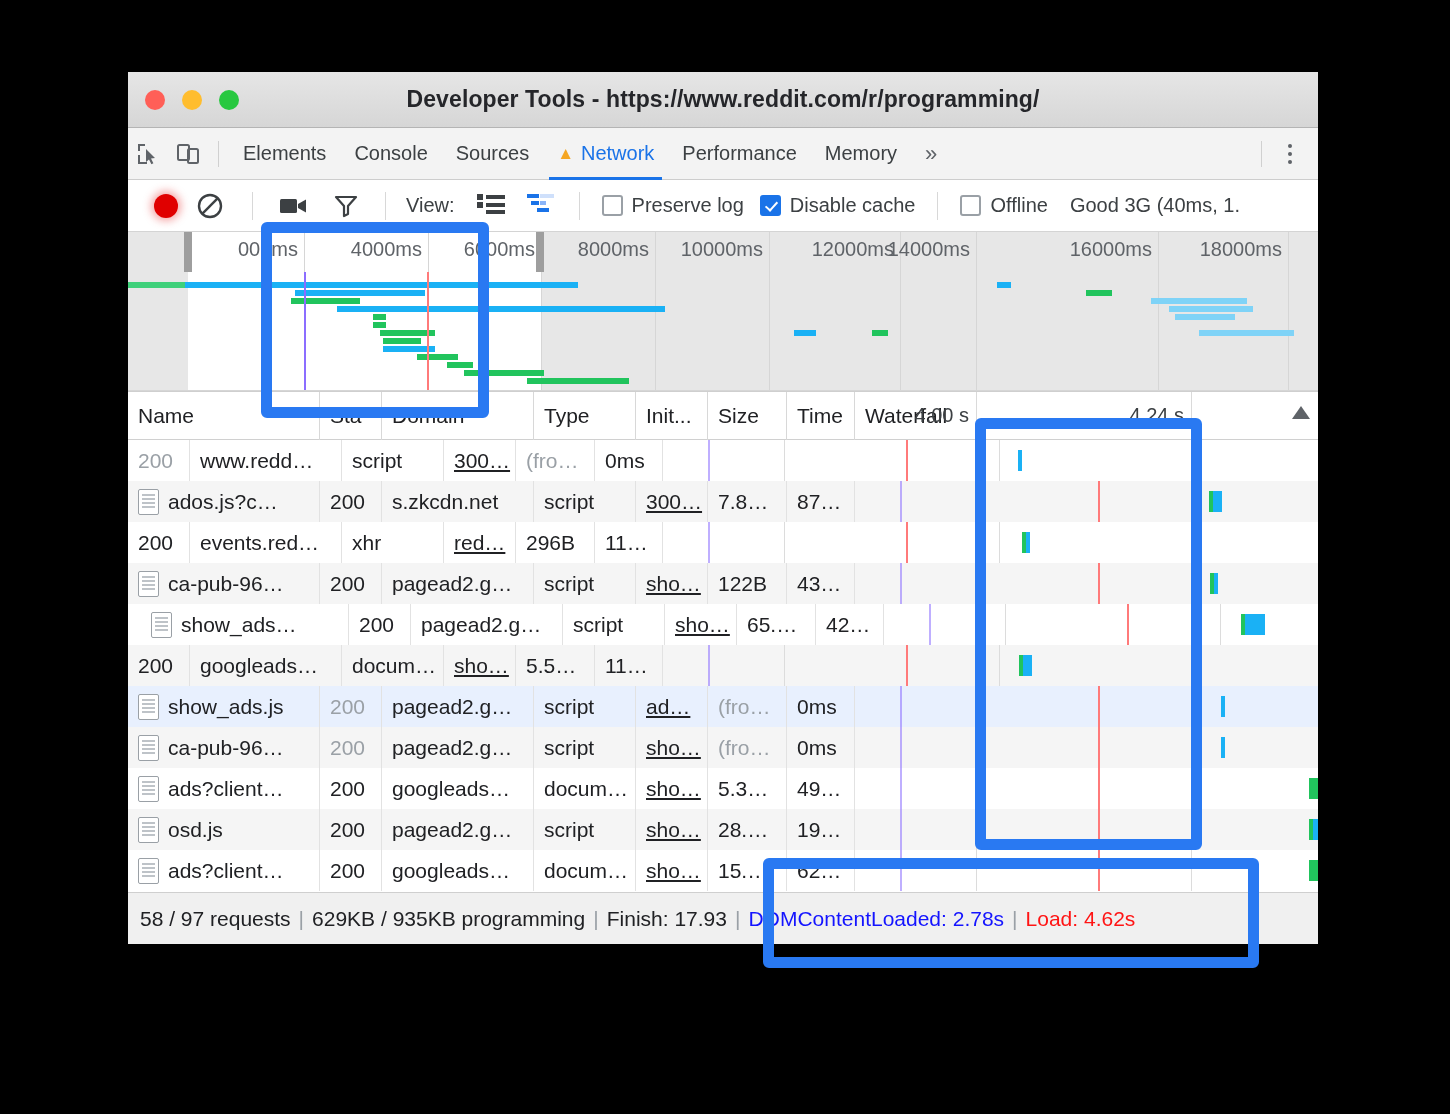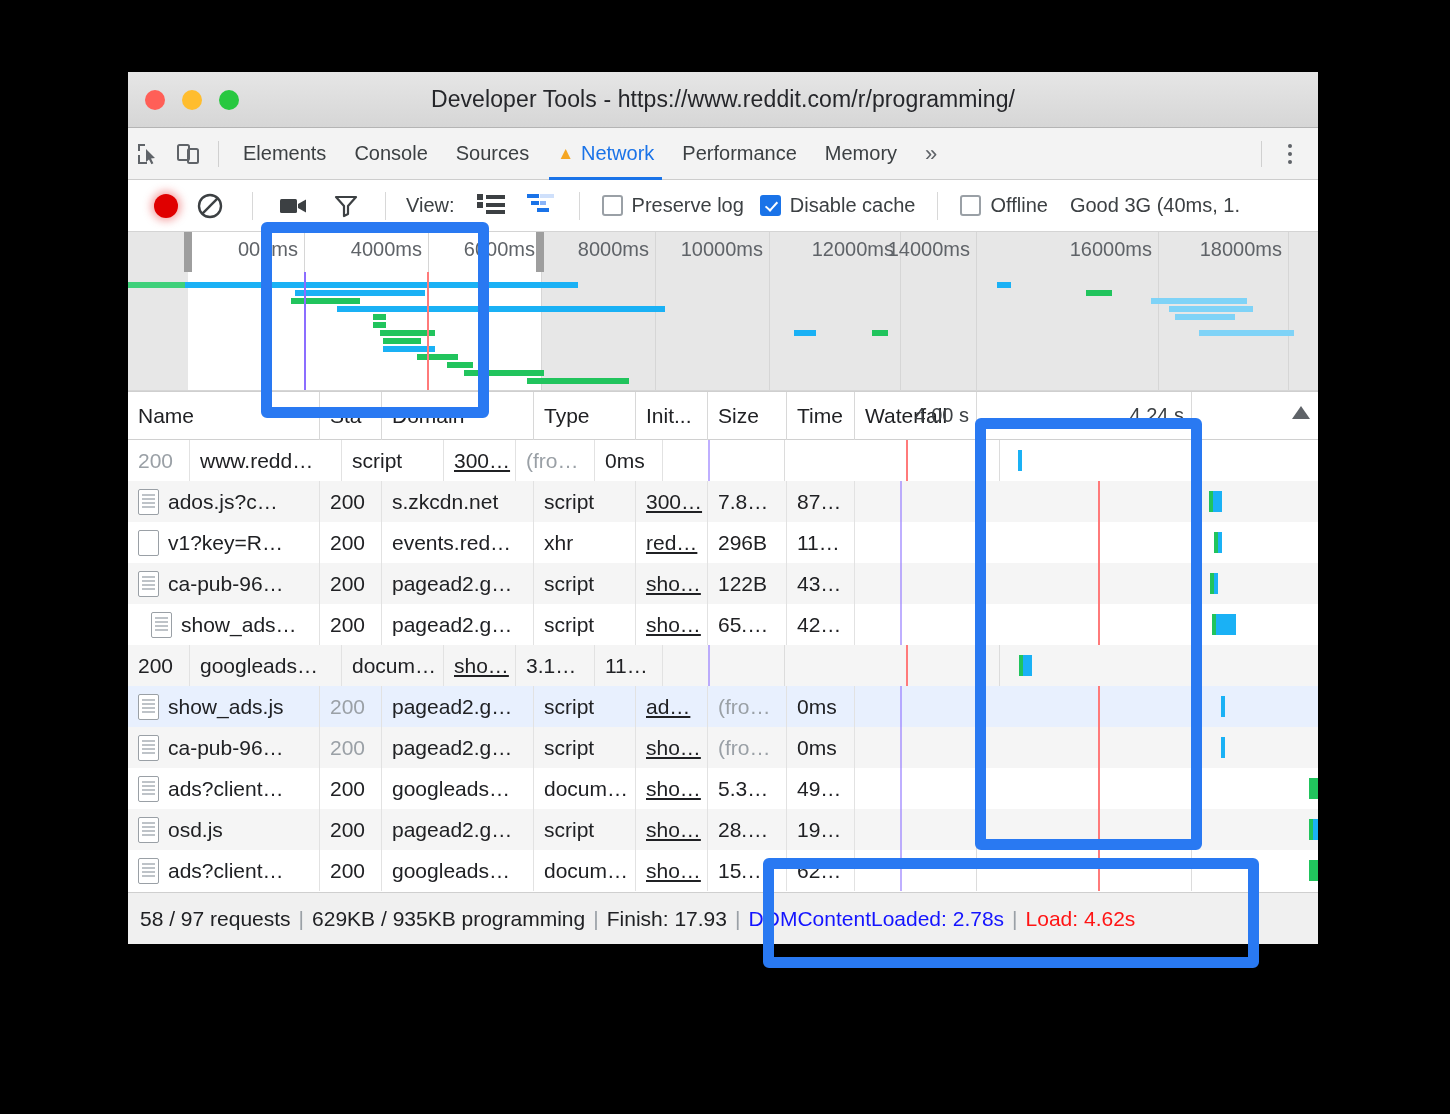"Developer Tools -" #titlebar { font-weight: none -> bold }
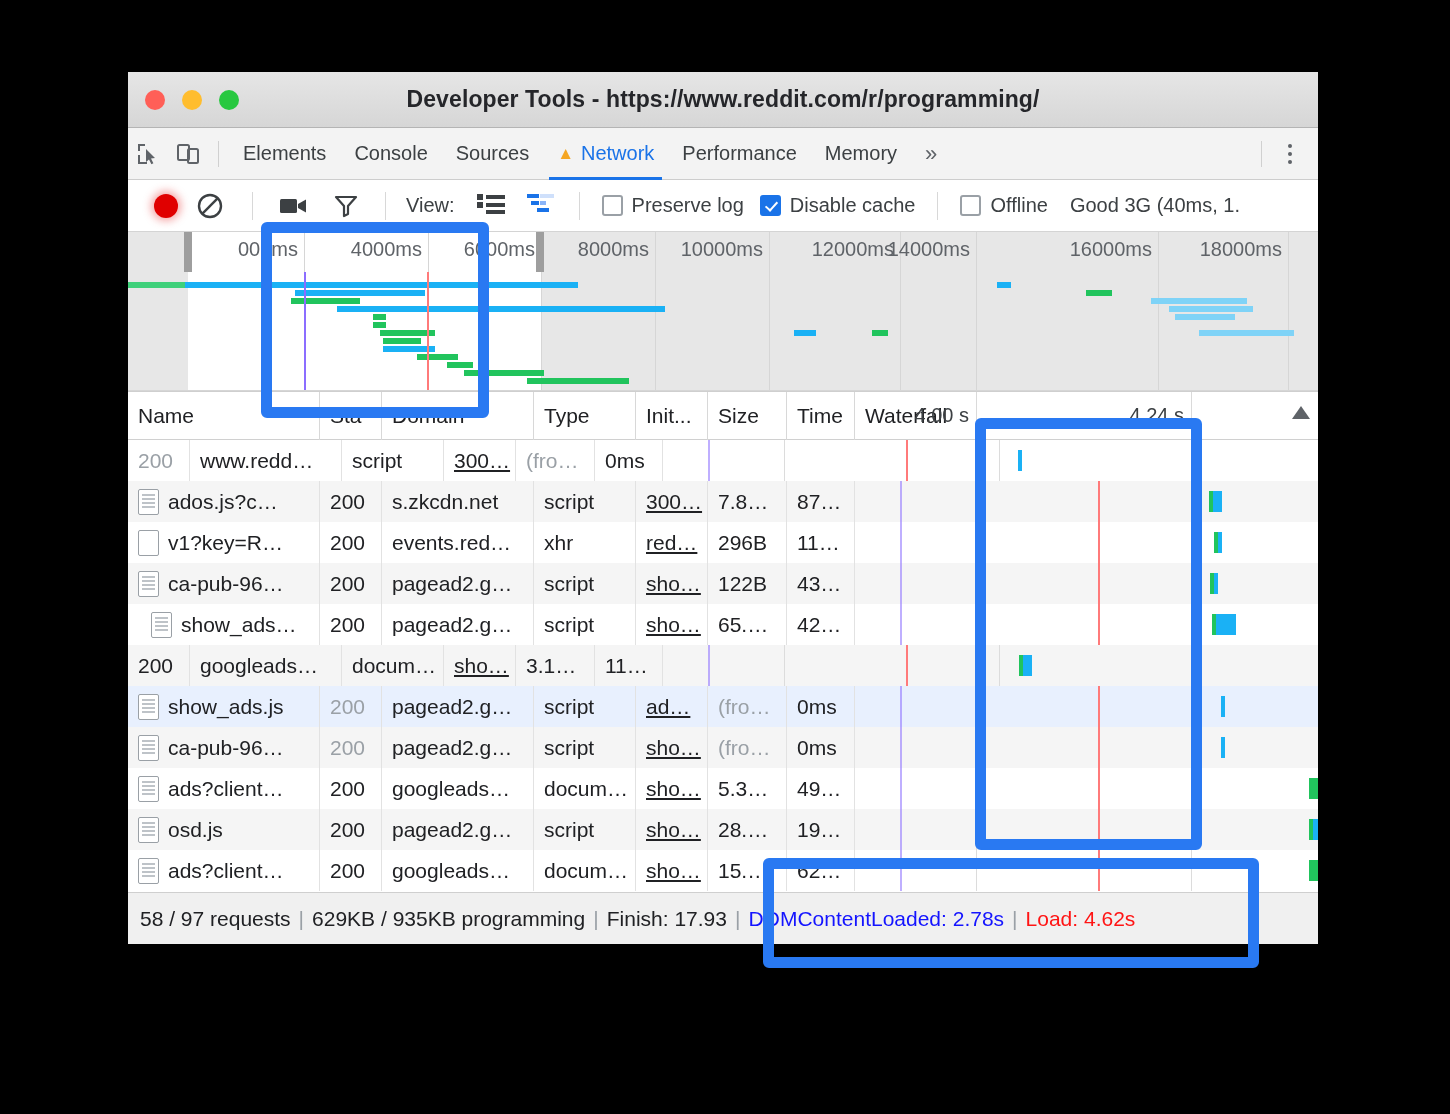"v1?key=R…" div.td { html: <div> <span></span> <span>v1?key=R…</span> </div> -> none }
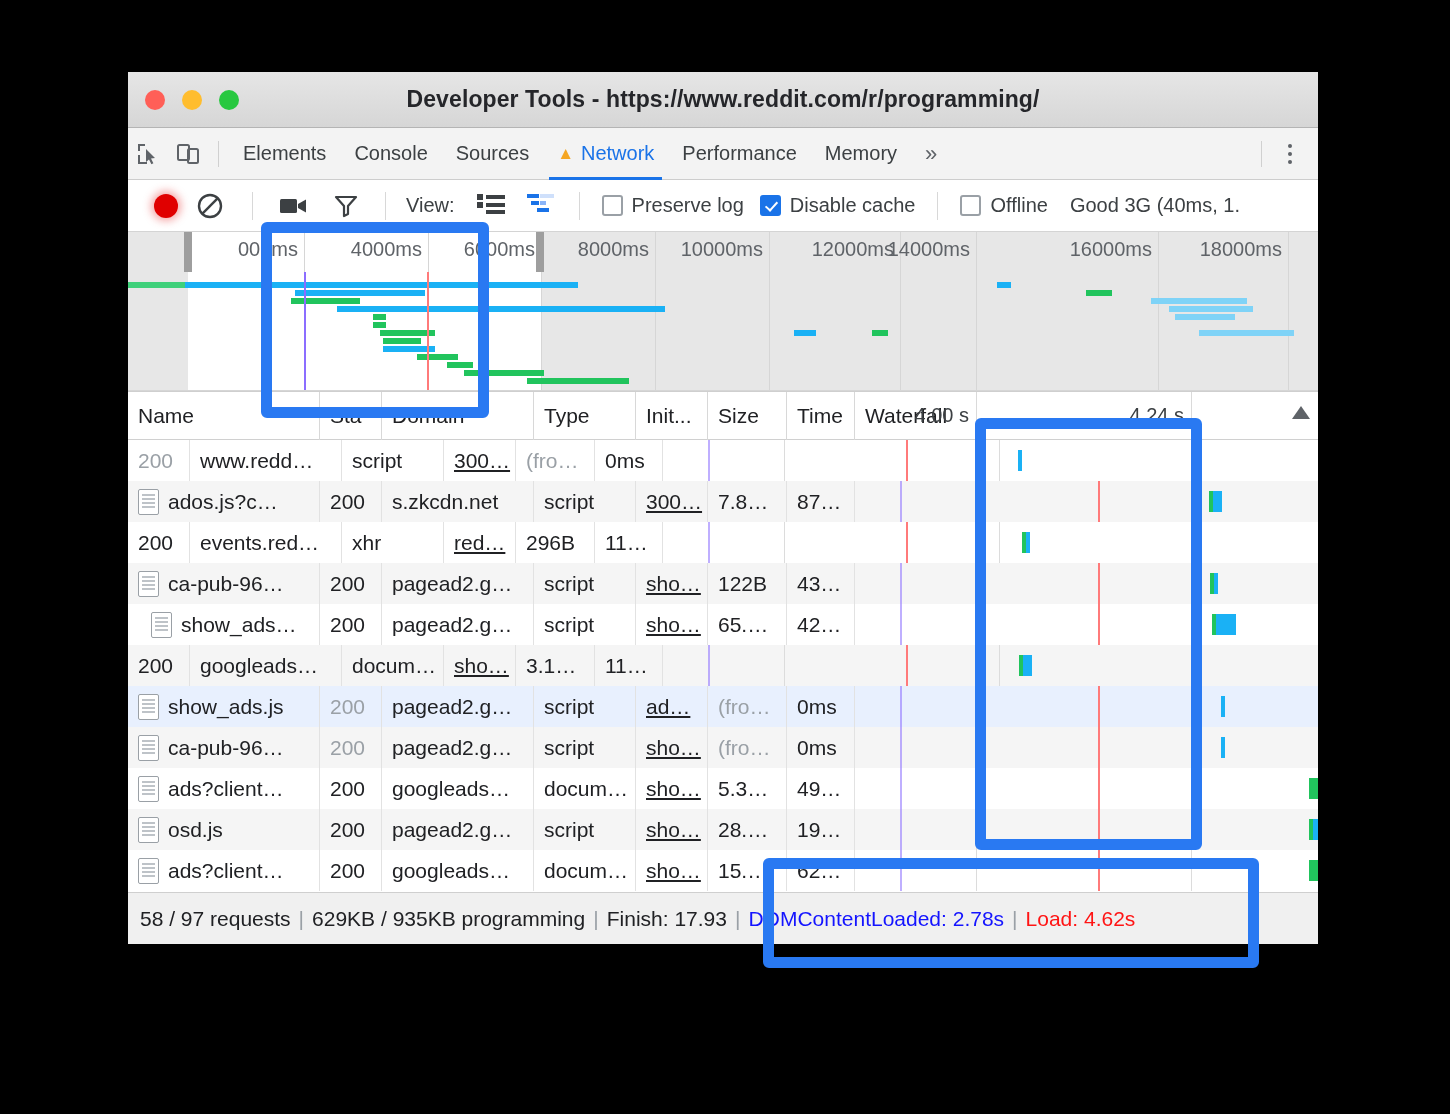"show_ads…" div.td { width: 192px -> 221px }
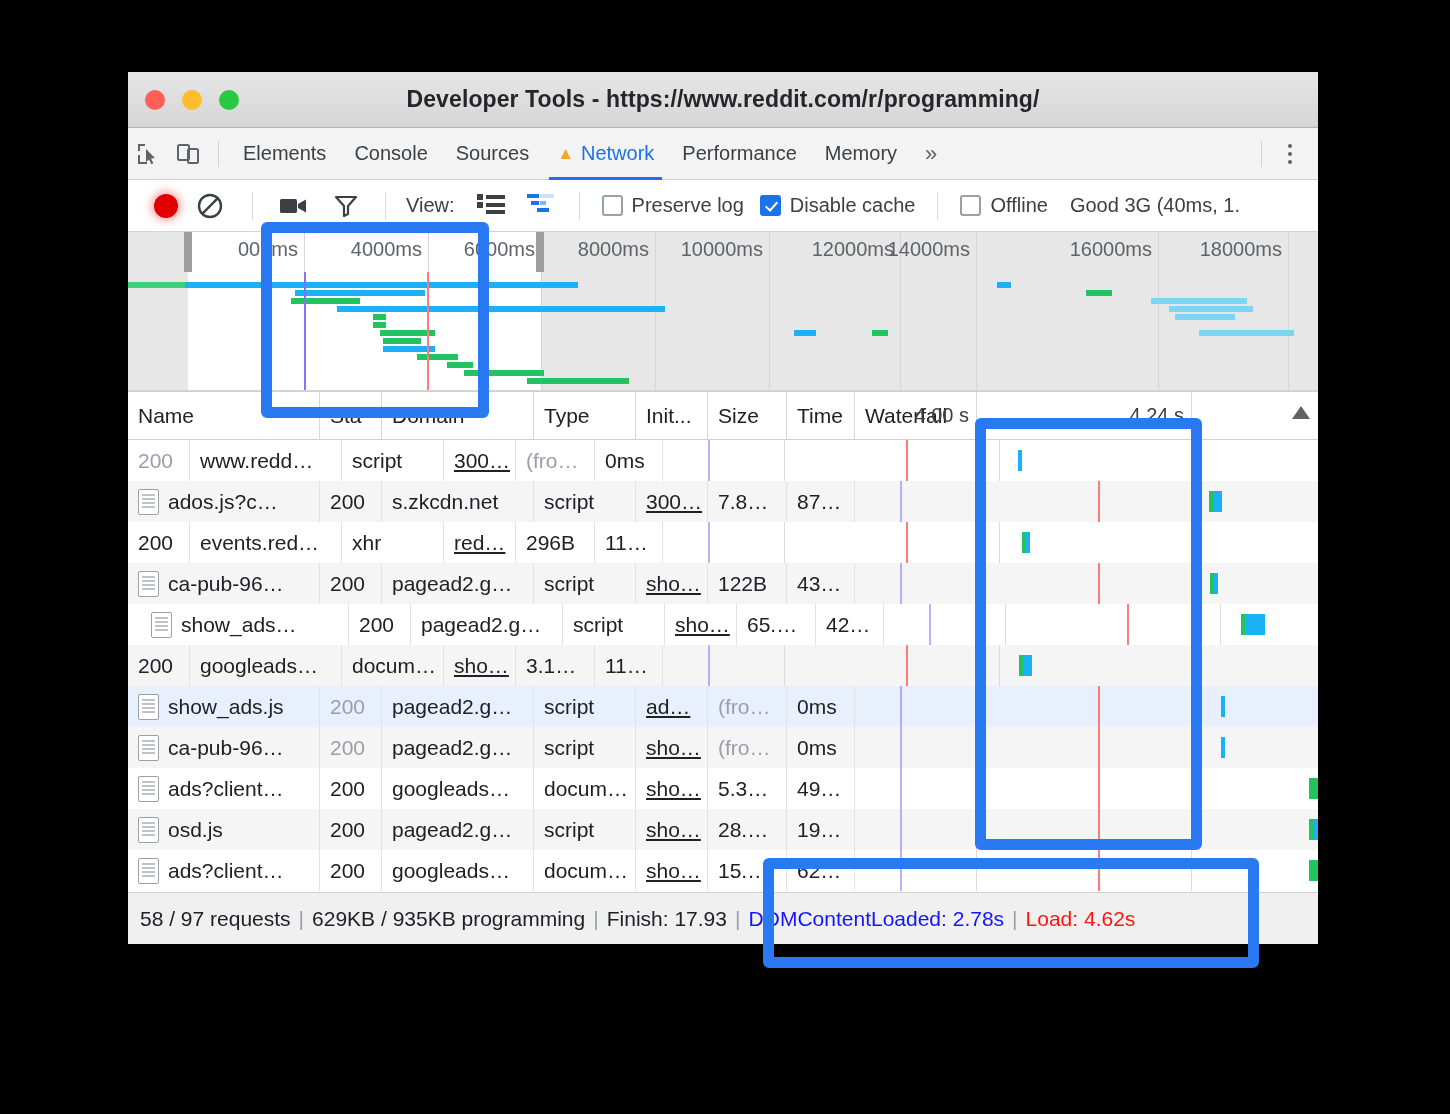"3.1…" span { text: 3.1 -> 5.5 }
